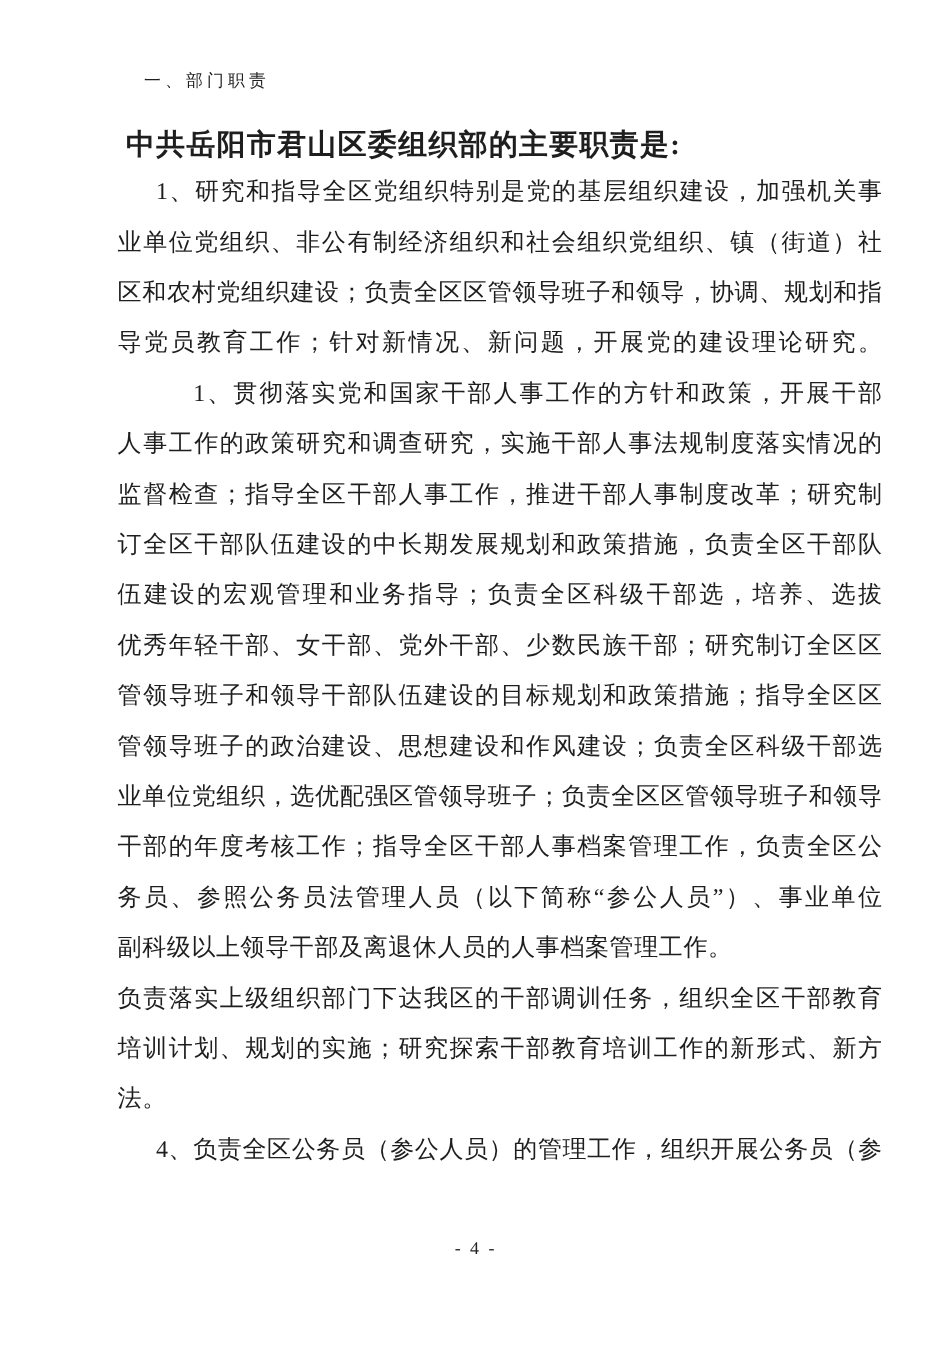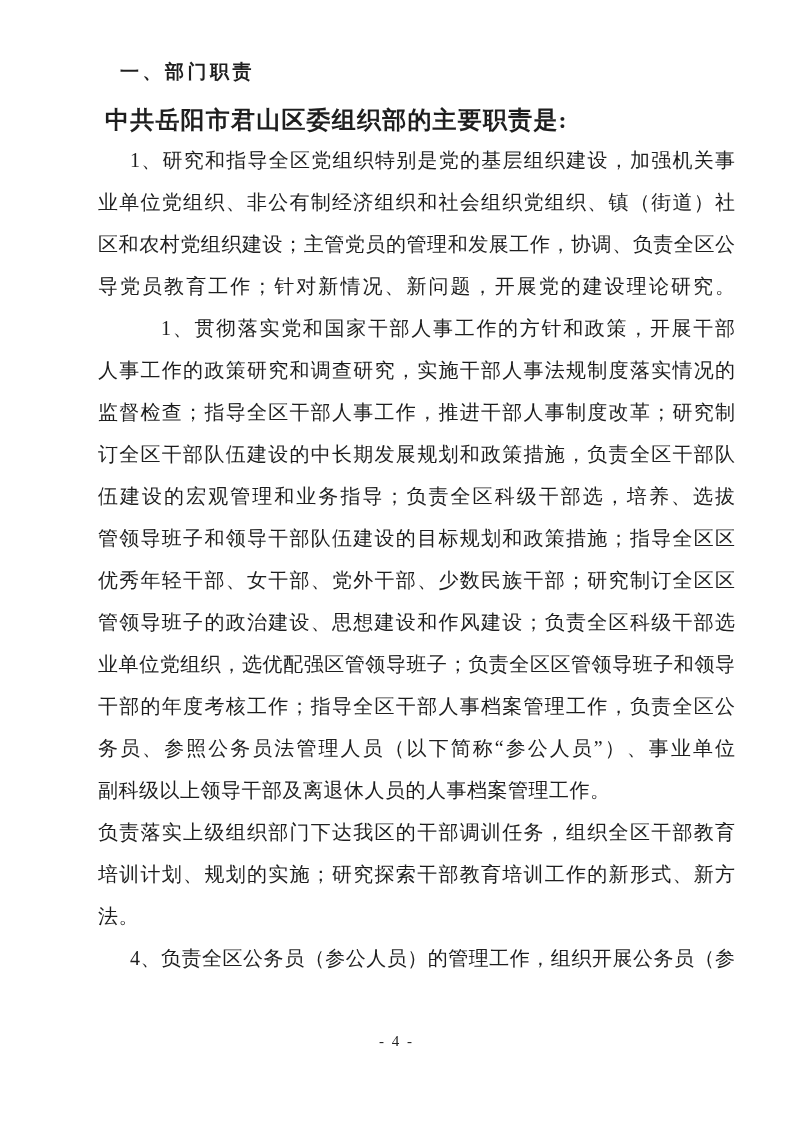"一、部门职责" .doc-title { font-size: 19px -> 14px; font-weight: bold -> normal }
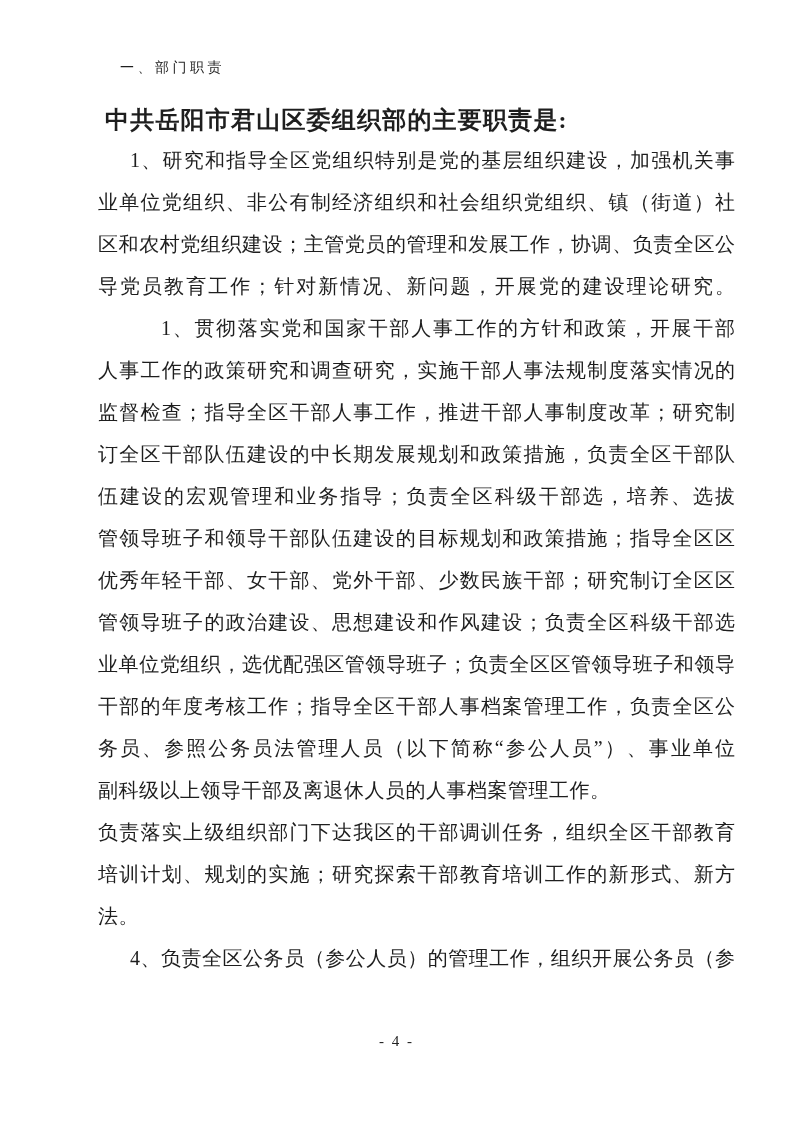"区和农村党组织建设；主管党员的管理和发展工作，协调、负责全区公" div.line { text: 主管党员的管理和发展工作，协调、负责全区公 -> 负责全区区管领导班子和领导，协调、规划和指 }
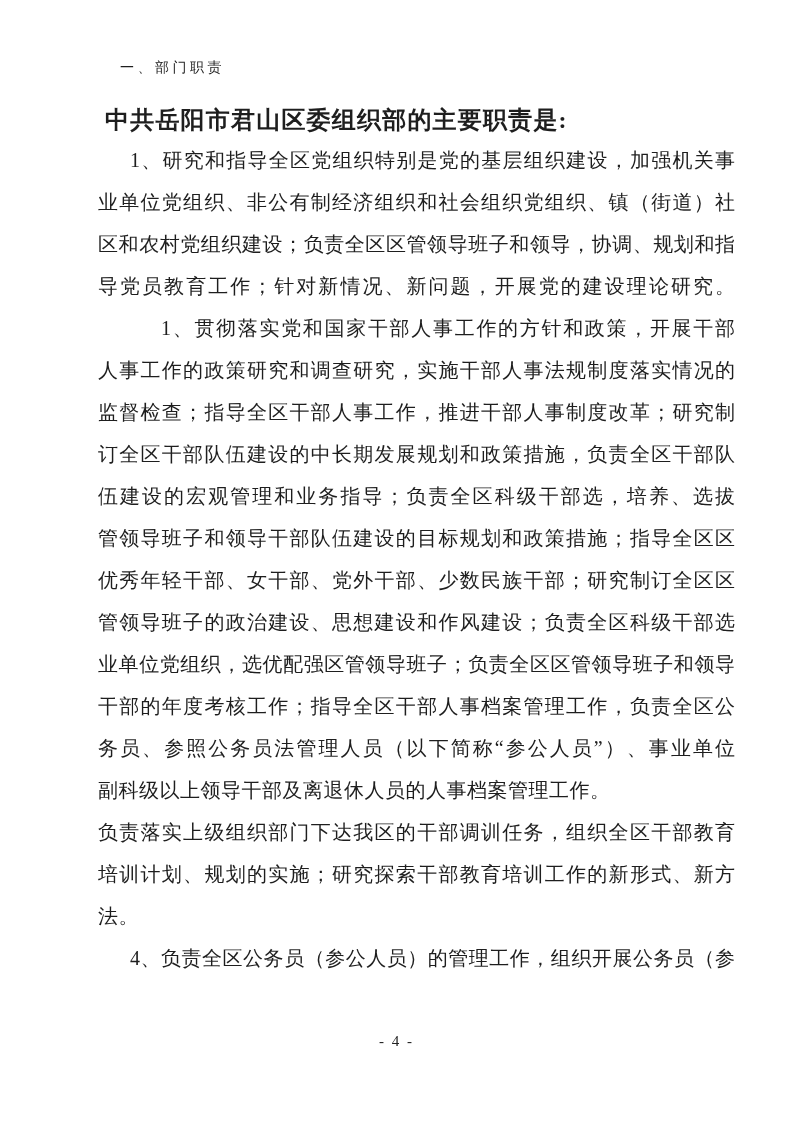"管领导班子和领导干部队伍建设的目标规划和政策措施；指导全区区" div.line { order: before "优秀年轻干部、女干部、党外干部、少数民族干部；研究制订全区区" -> after "优秀年轻干部、女干部、党外干部、少数民族干部；研究制订全区区" }
